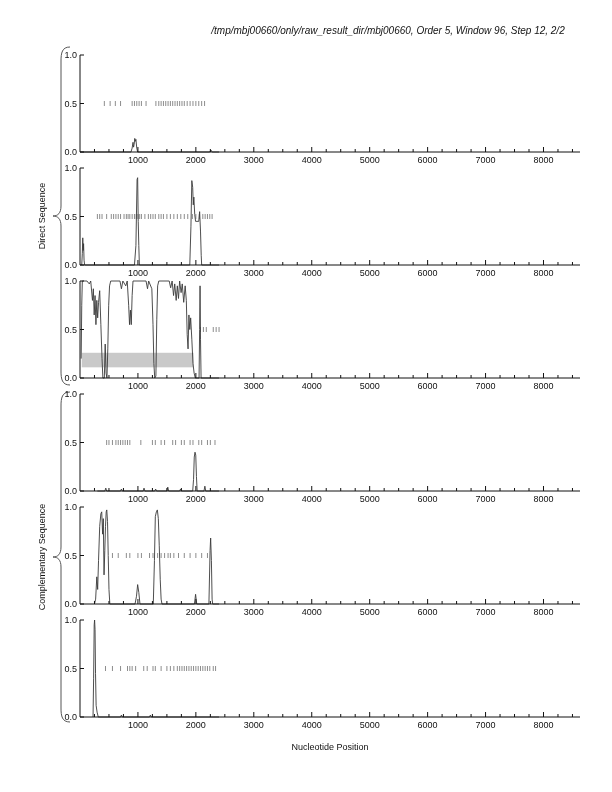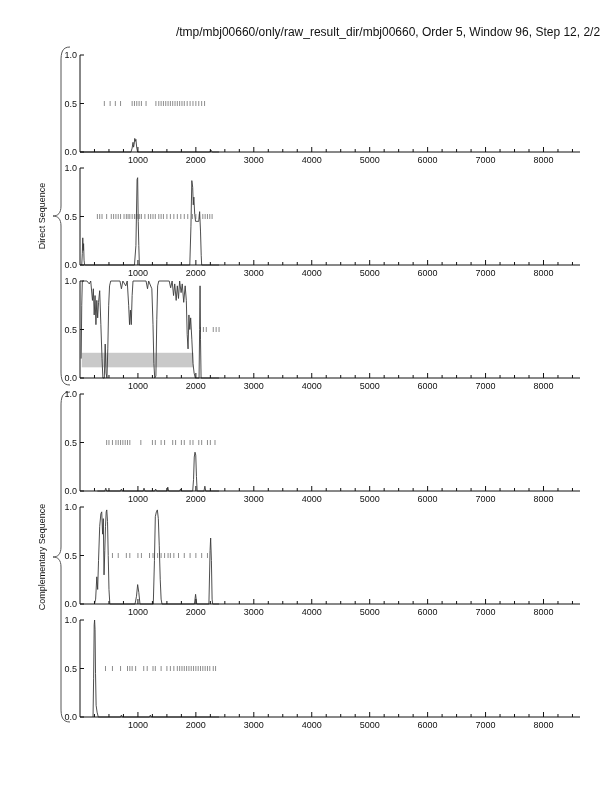"/tmp/mbj00660/only/raw_result_dir/mbj006" .title { font-size: 12px -> 10px; font-style: none -> italic }
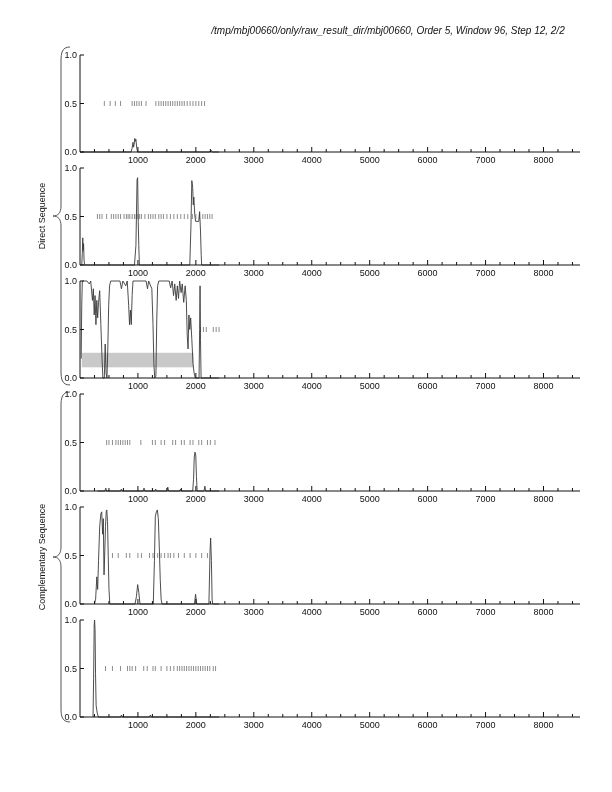"Nucleotide Position" div.xlabel { html: none -> <div>Nucleotide Position</div> }
